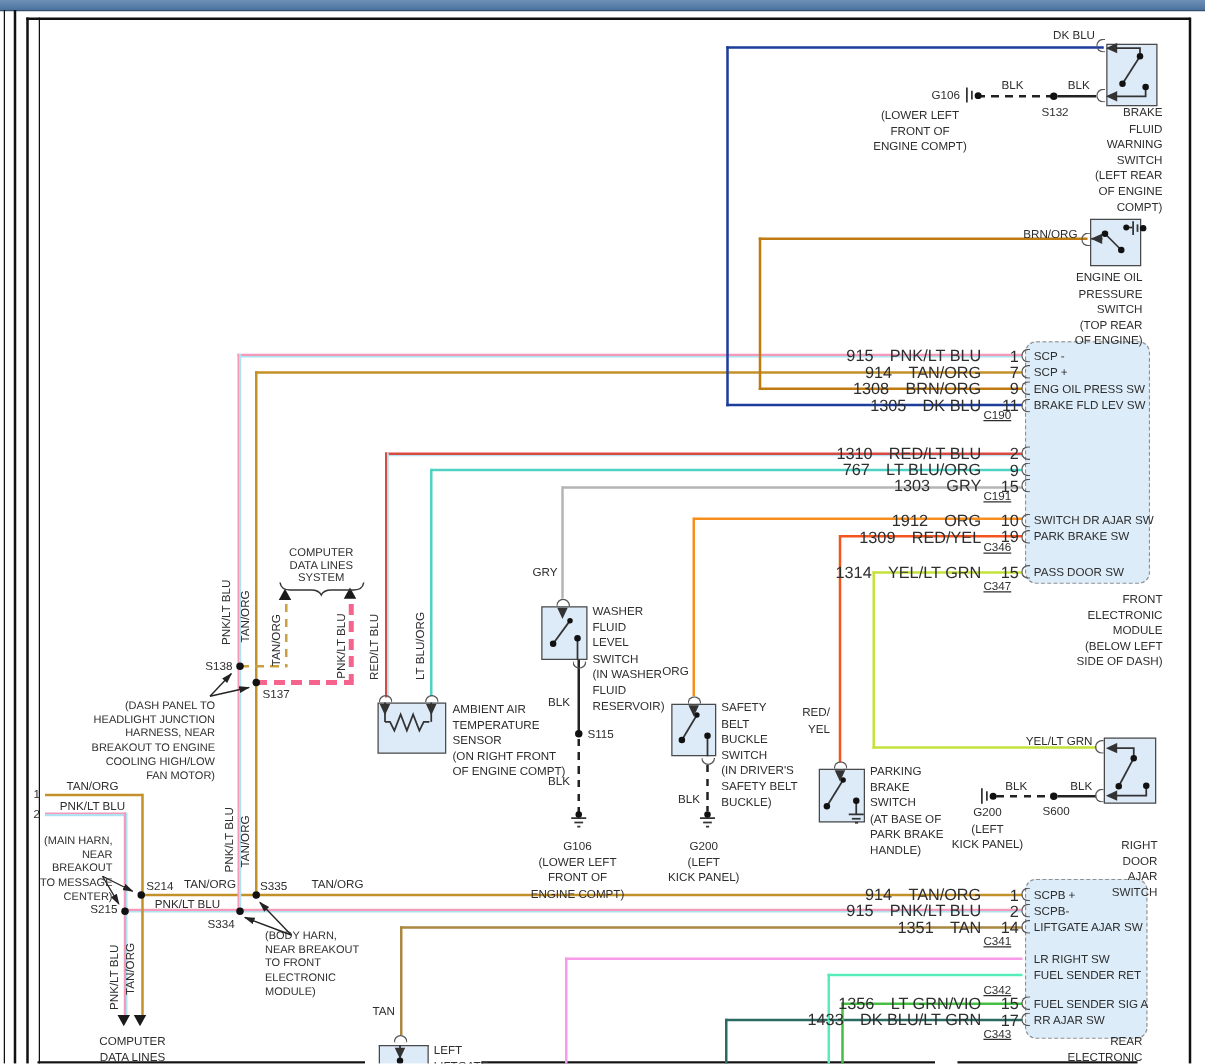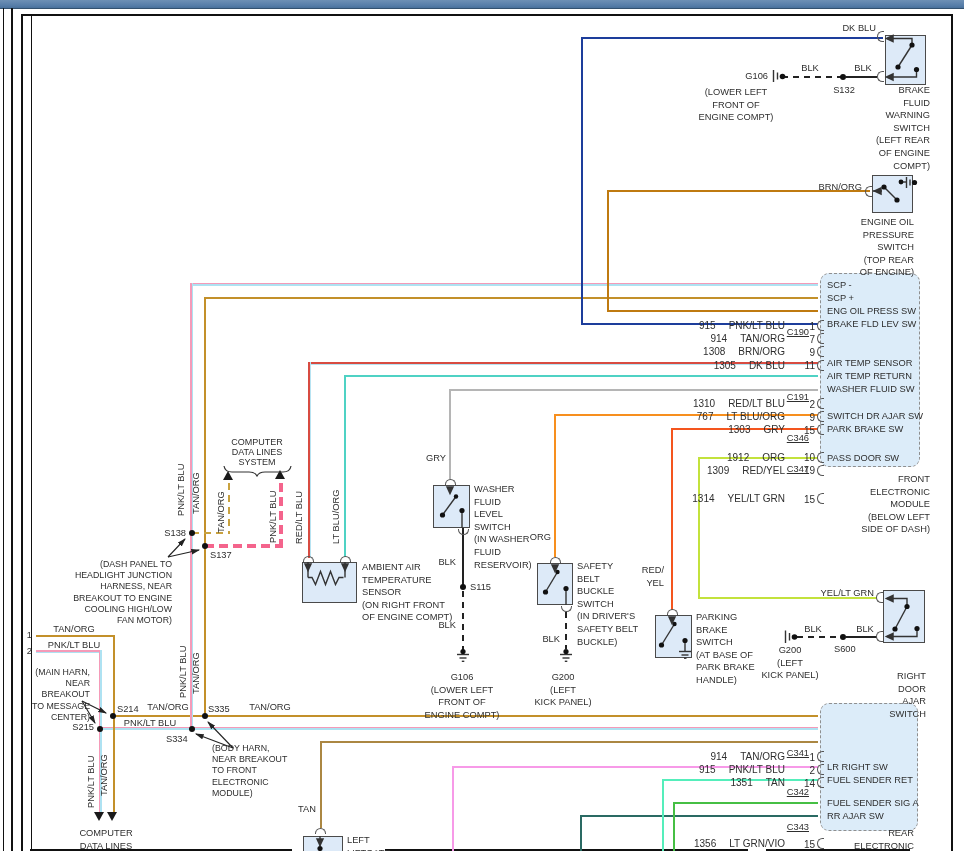"915" .pingrp { font-size: 10px -> 13px; margin-top: 41px -> none }
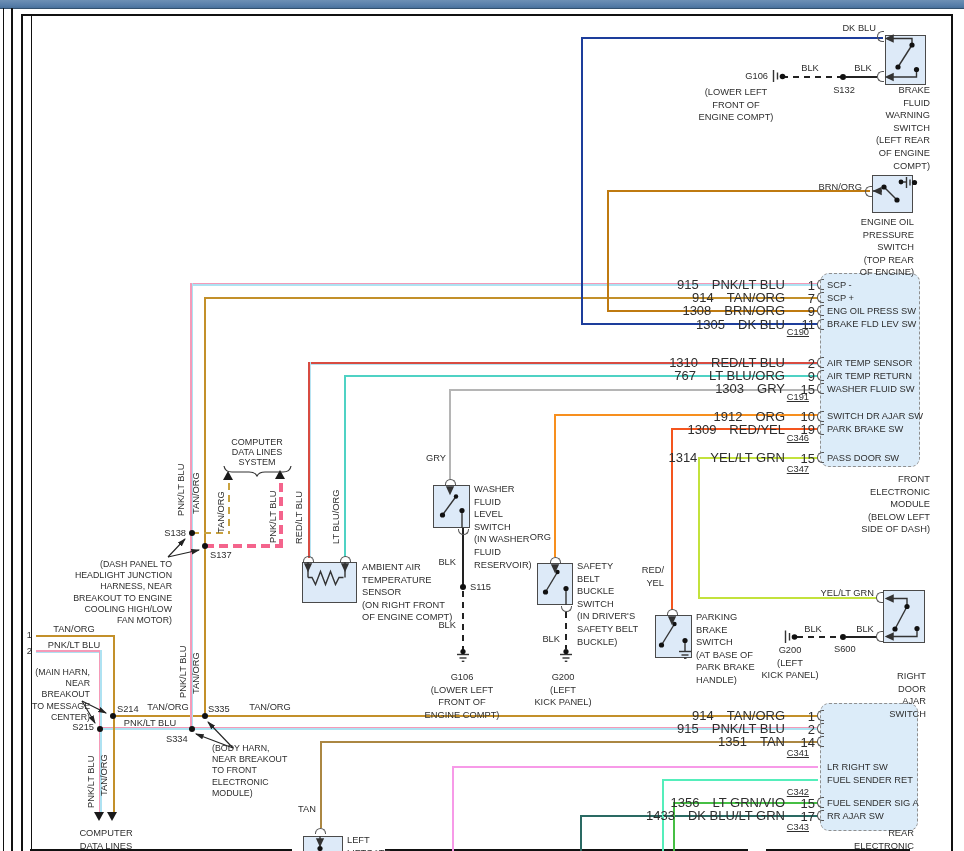"AIR TEMP SENSOR" div.fngrp { html: <div> <div>AIR TEMP SENSOR</div> <div>AIR TEMP RETURN</div> <div>WASHER FLUID SW</div> </div> -> none }
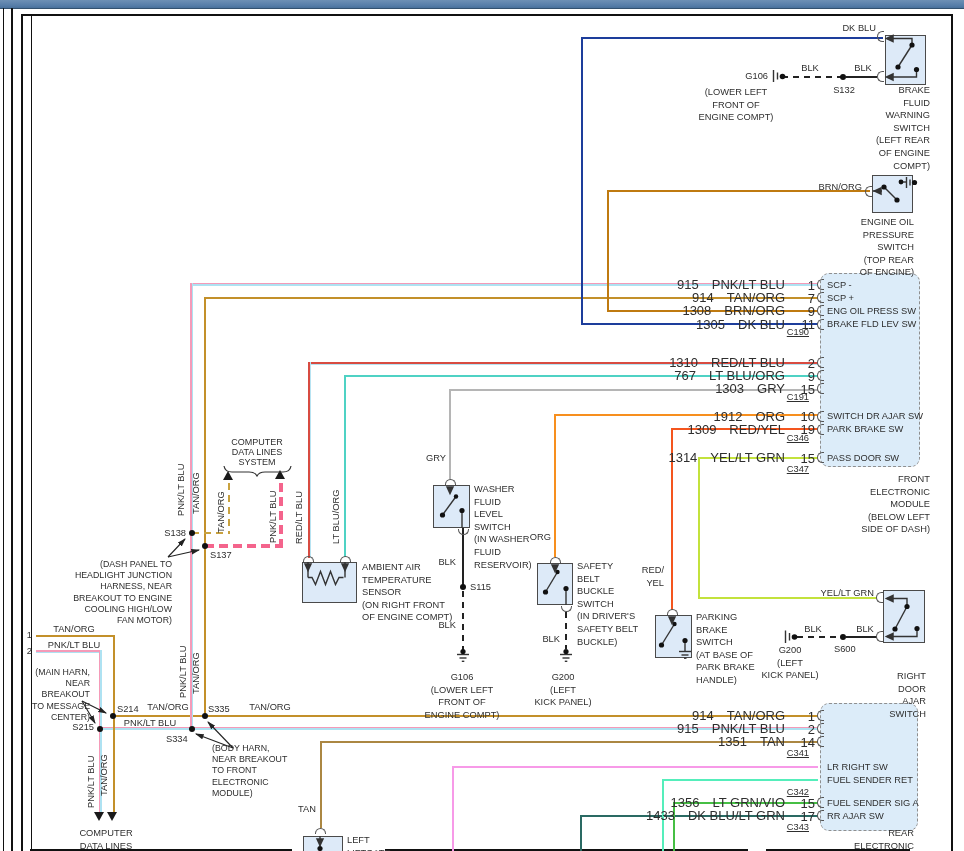"SCPB +" div.fngrp { html: none -> <div> <div>SCPB +</div> <div>SCPB-</div> <div>LIFTGATE AJAR SW</div> </div> }
